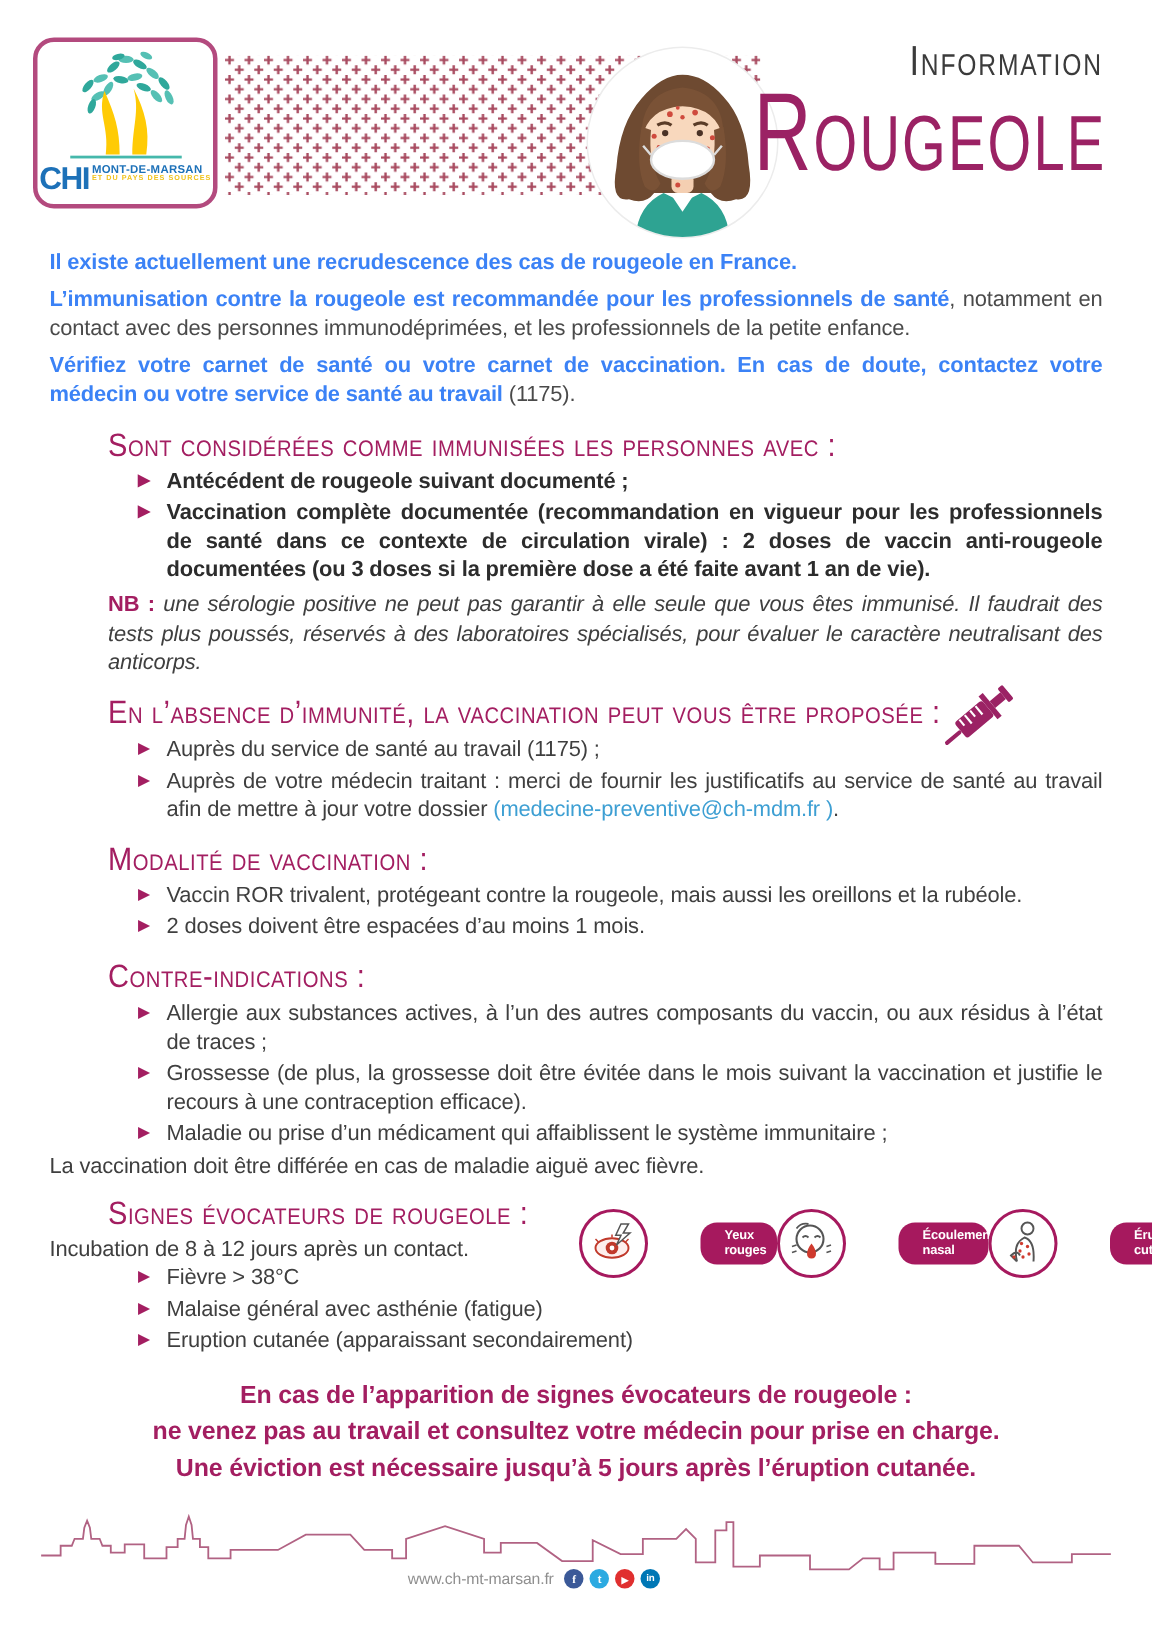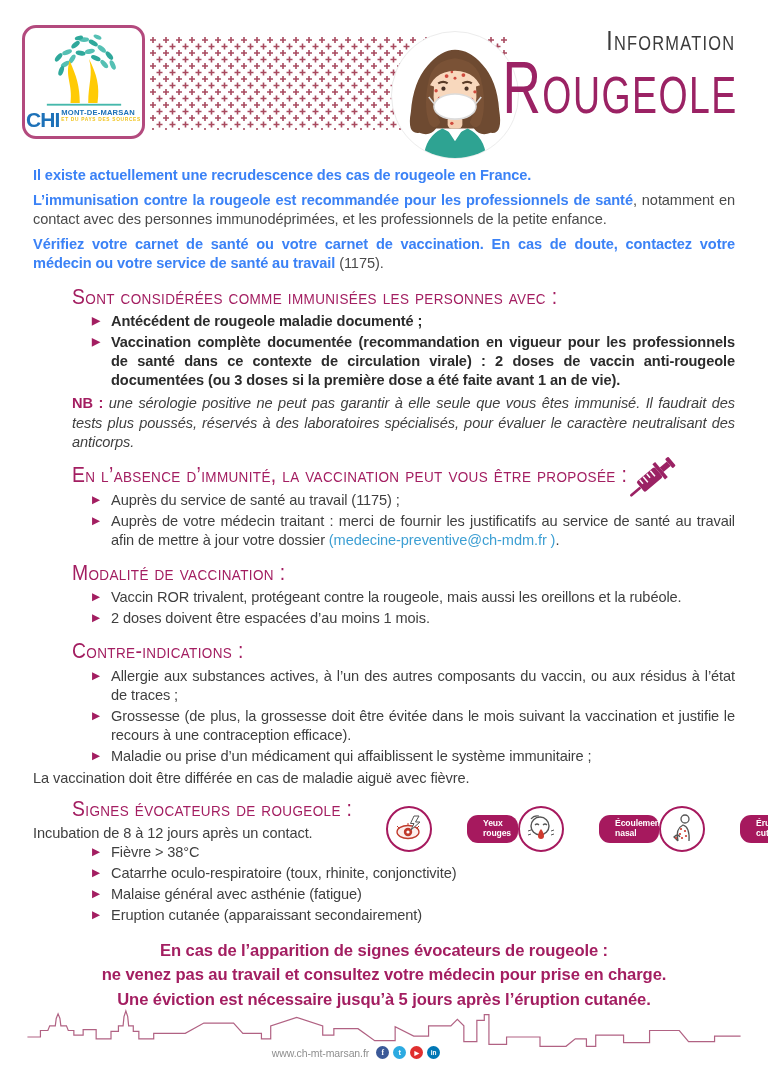"Antécédent de rougeole maladie documenté" li.b-bold { text: maladie -> suivant }
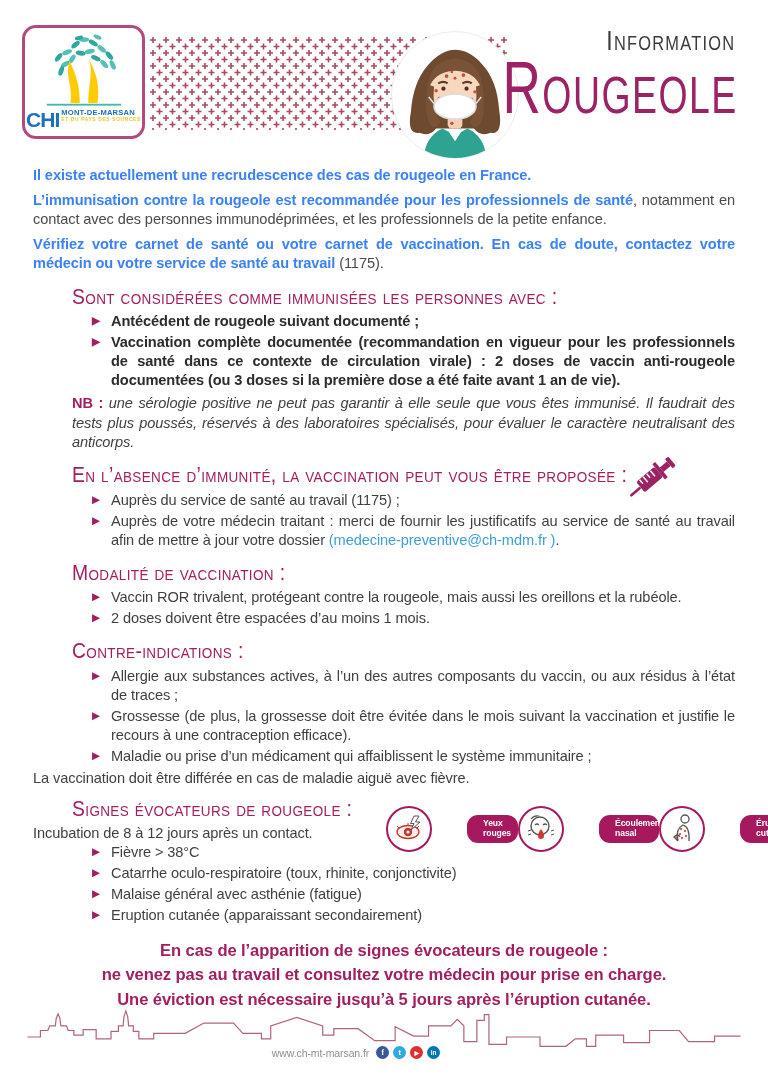"Catarrhe oculo-respiratoire (toux," li { html: <li>Catarrhe oculo-respiratoire (toux, rhinite, conjonctivite)</li> -> none }
